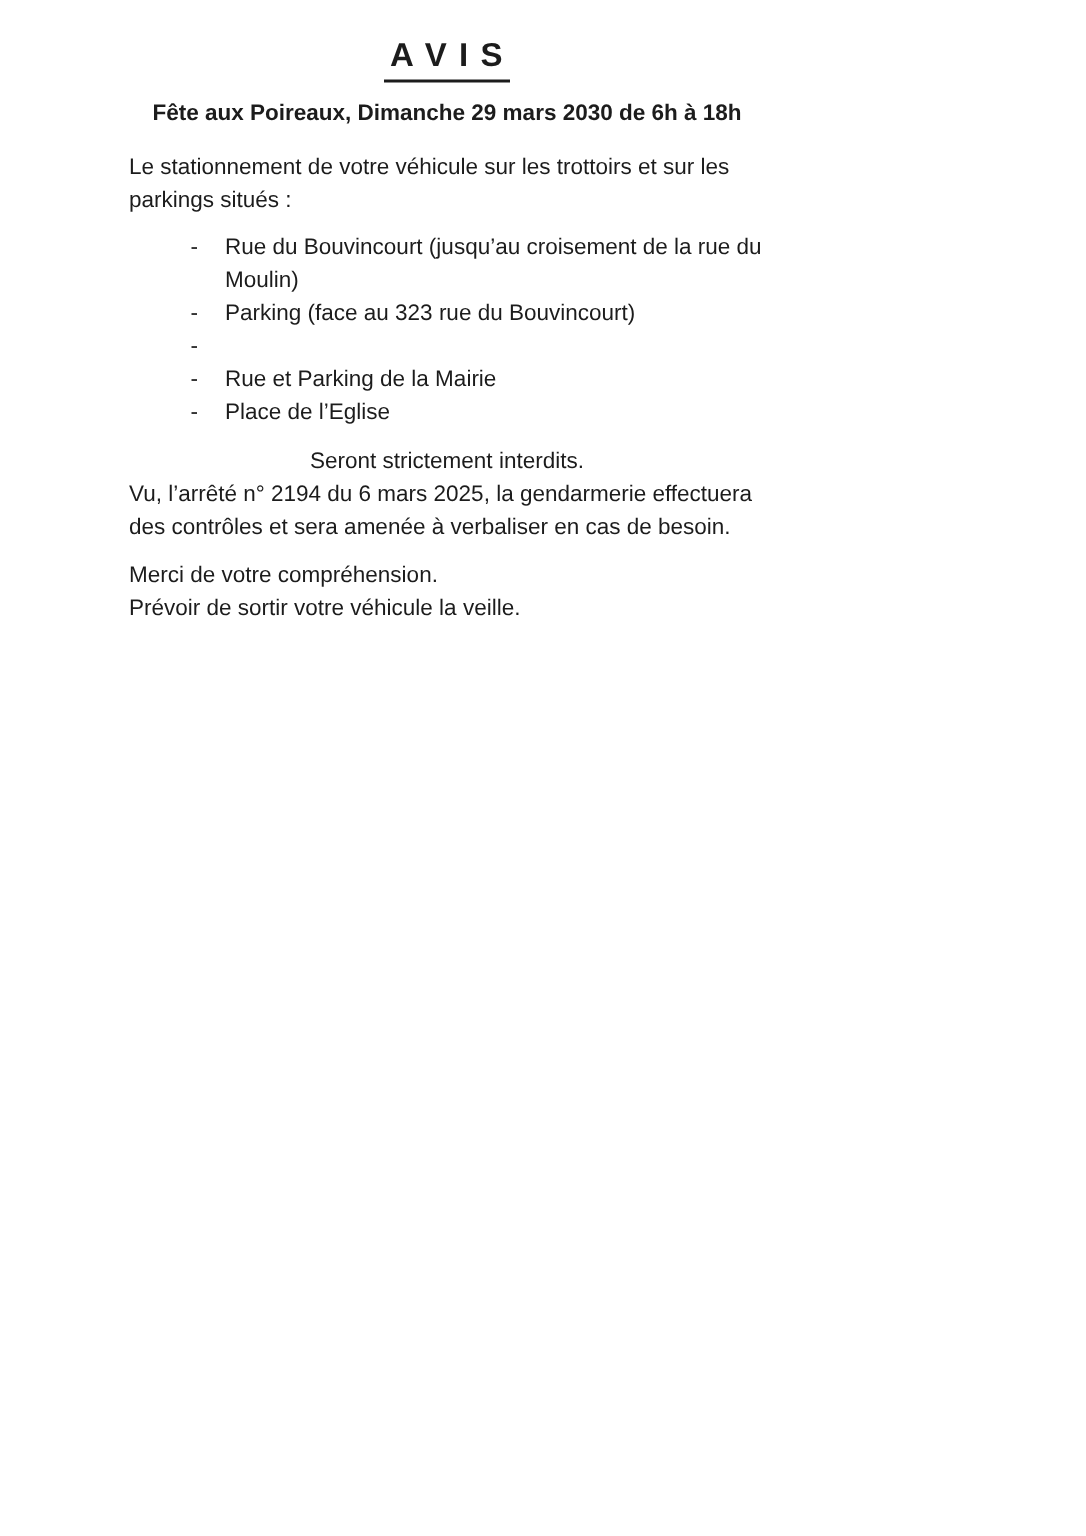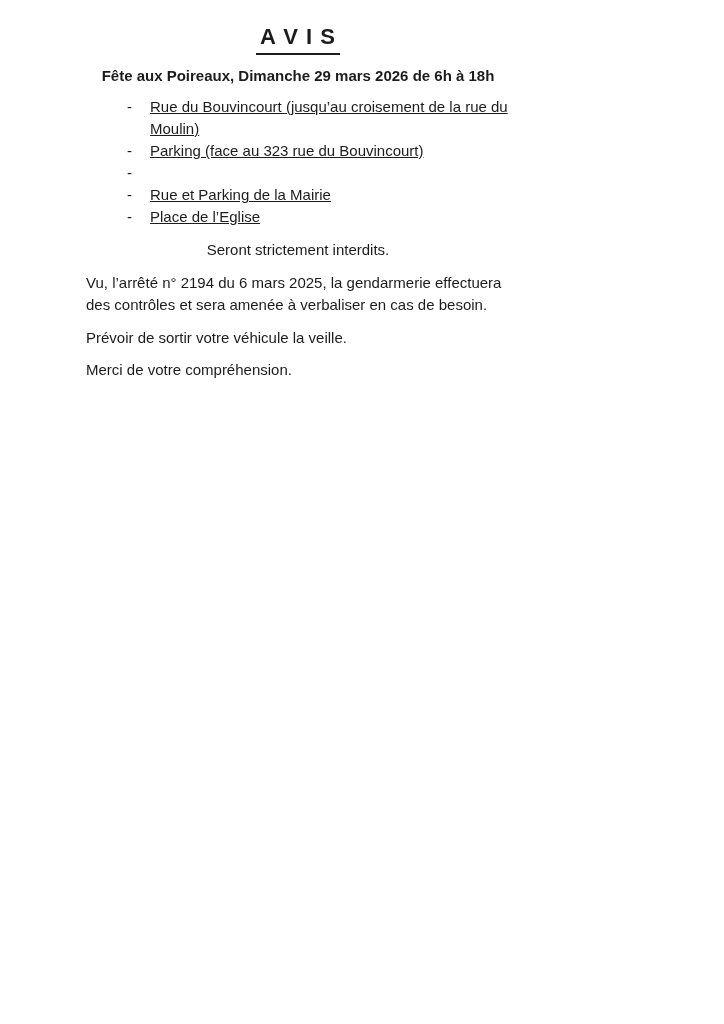"Fête aux Poireaux, Dimanche 29" p.subtitle { text: 2026 -> 2030 }
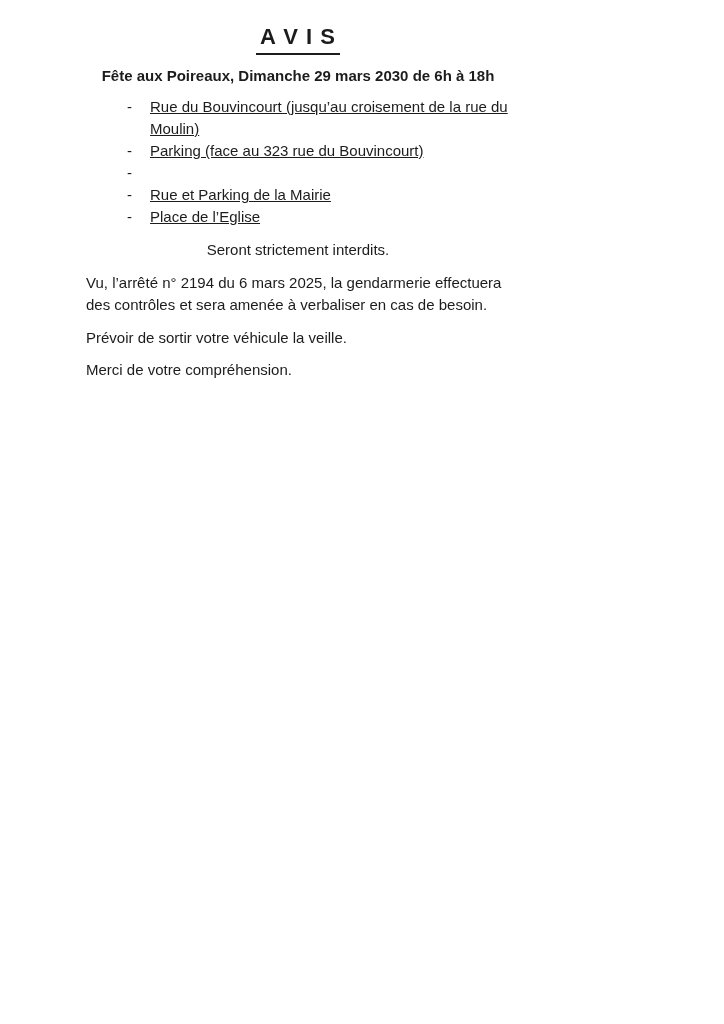"Le stationnement de votre véhicule" p.para { html: none -> <p>Le stationnement de votre véhicule sur les trottoirs et sur les parkings situés :</p> }
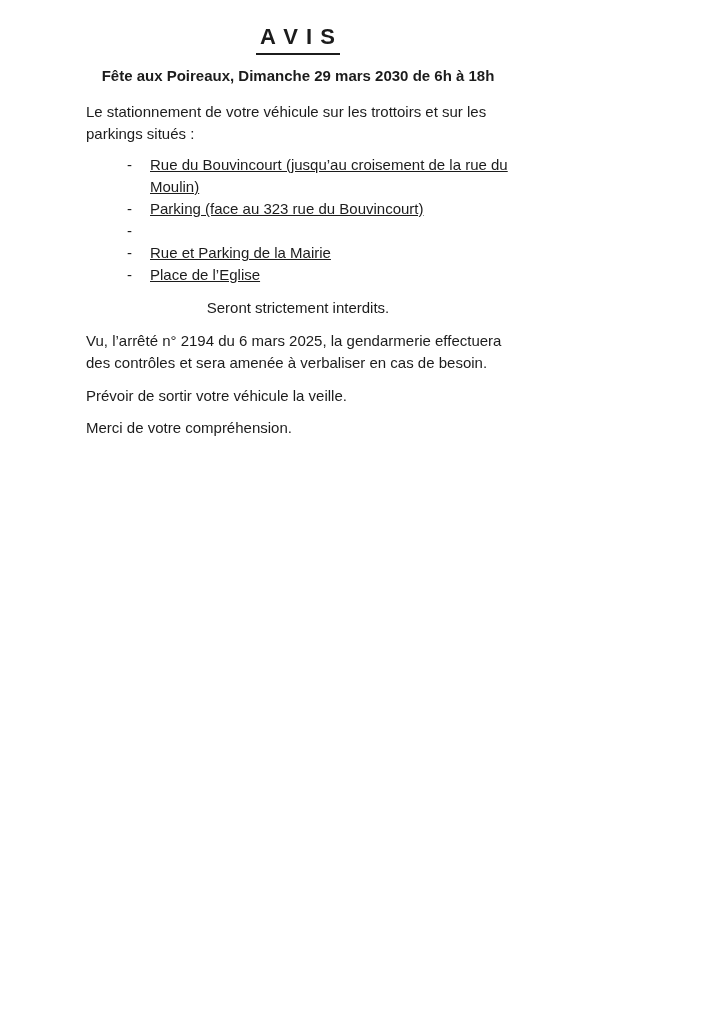"Rue du Bouvincourt (jusqu’au croisement" .loc-text { text-decoration: underline -> none }
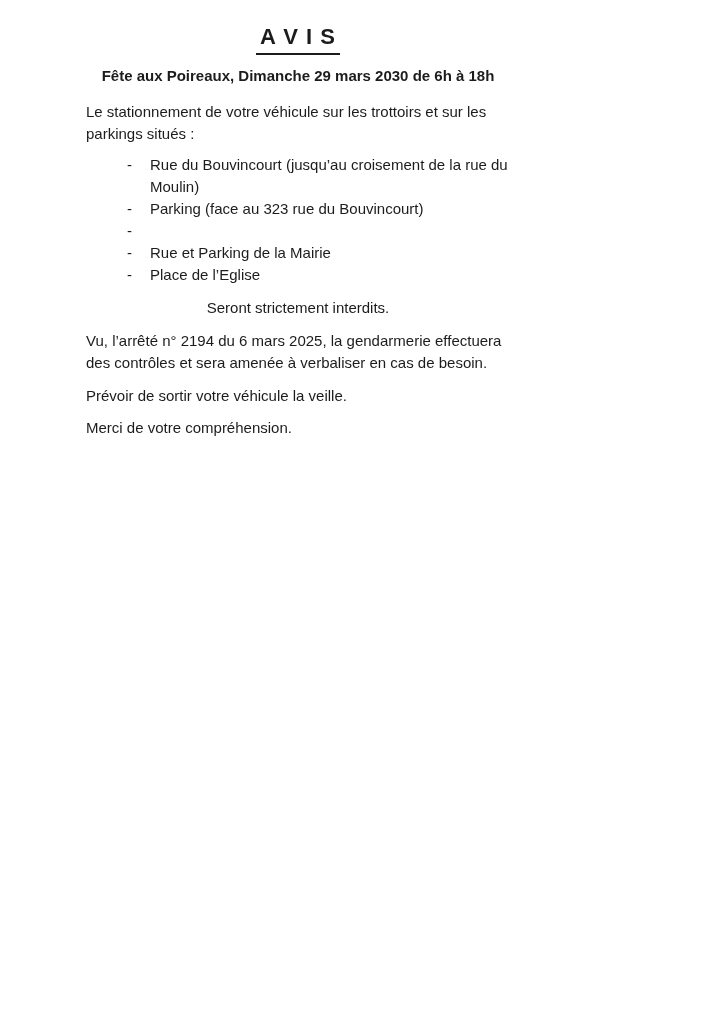"Vu, l’arrêté n° 2194 du" .para.tight { margin-top: 11px -> 0 }
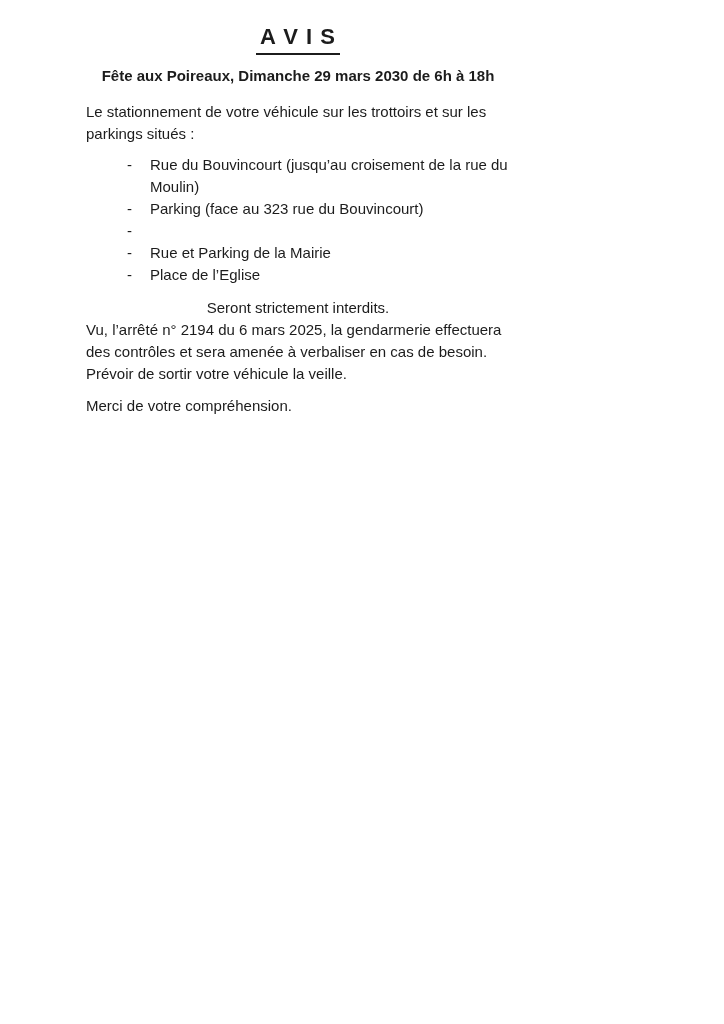"Prévoir de sortir votre véhicule" p.para { order: before "Merci de votre compréhension." -> after "Merci de votre compréhension." }
